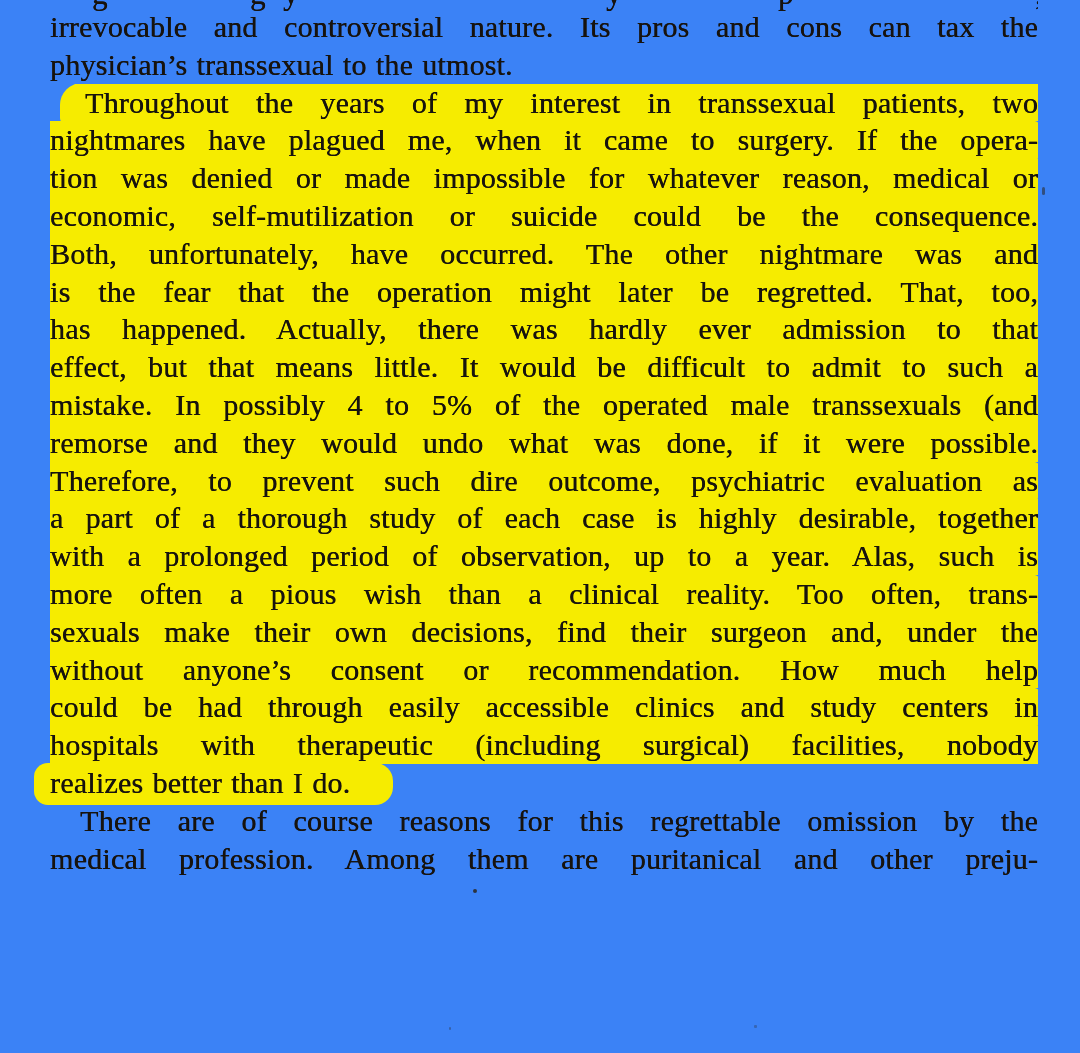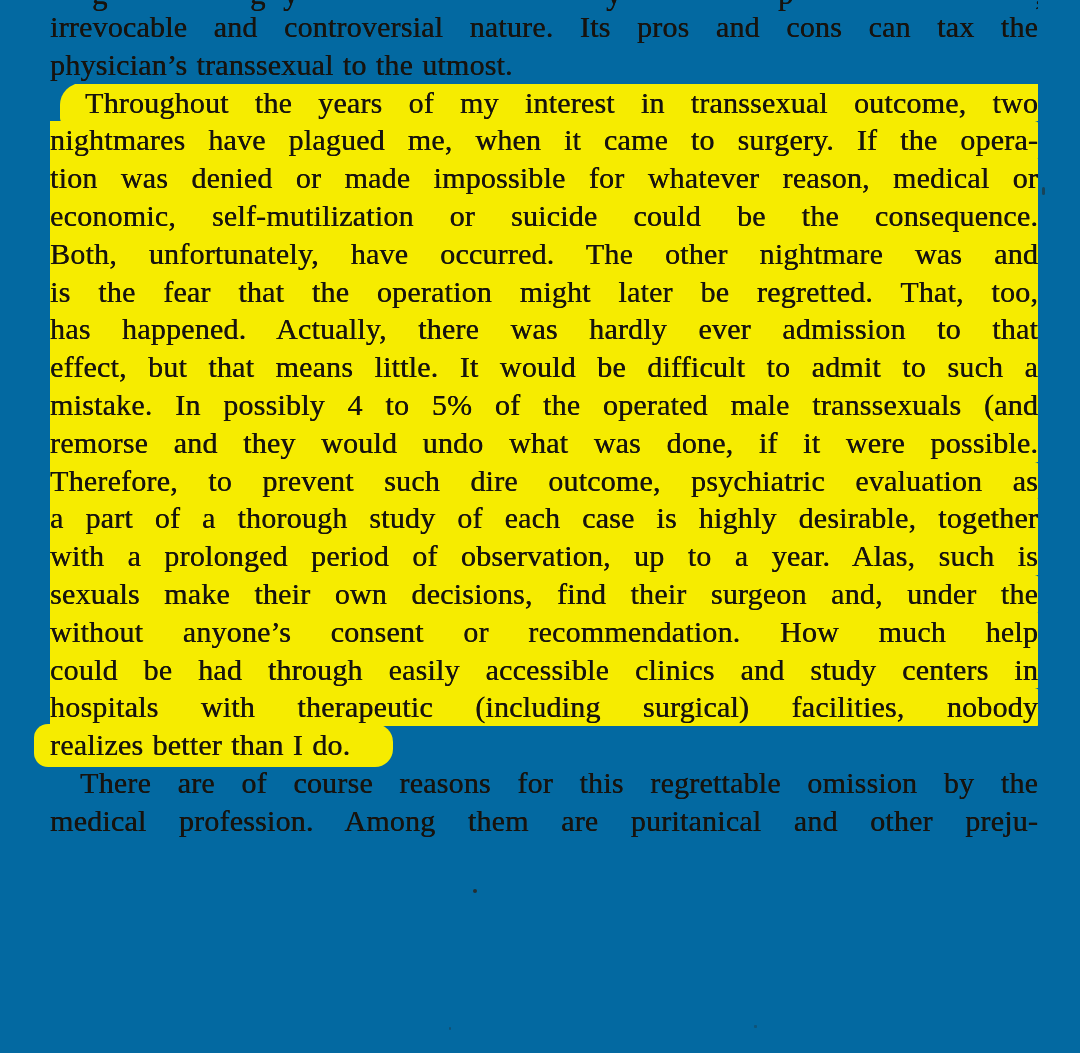"irrevocable and controversial nature." div.page { background: #0369a1 -> #3b82f6 }
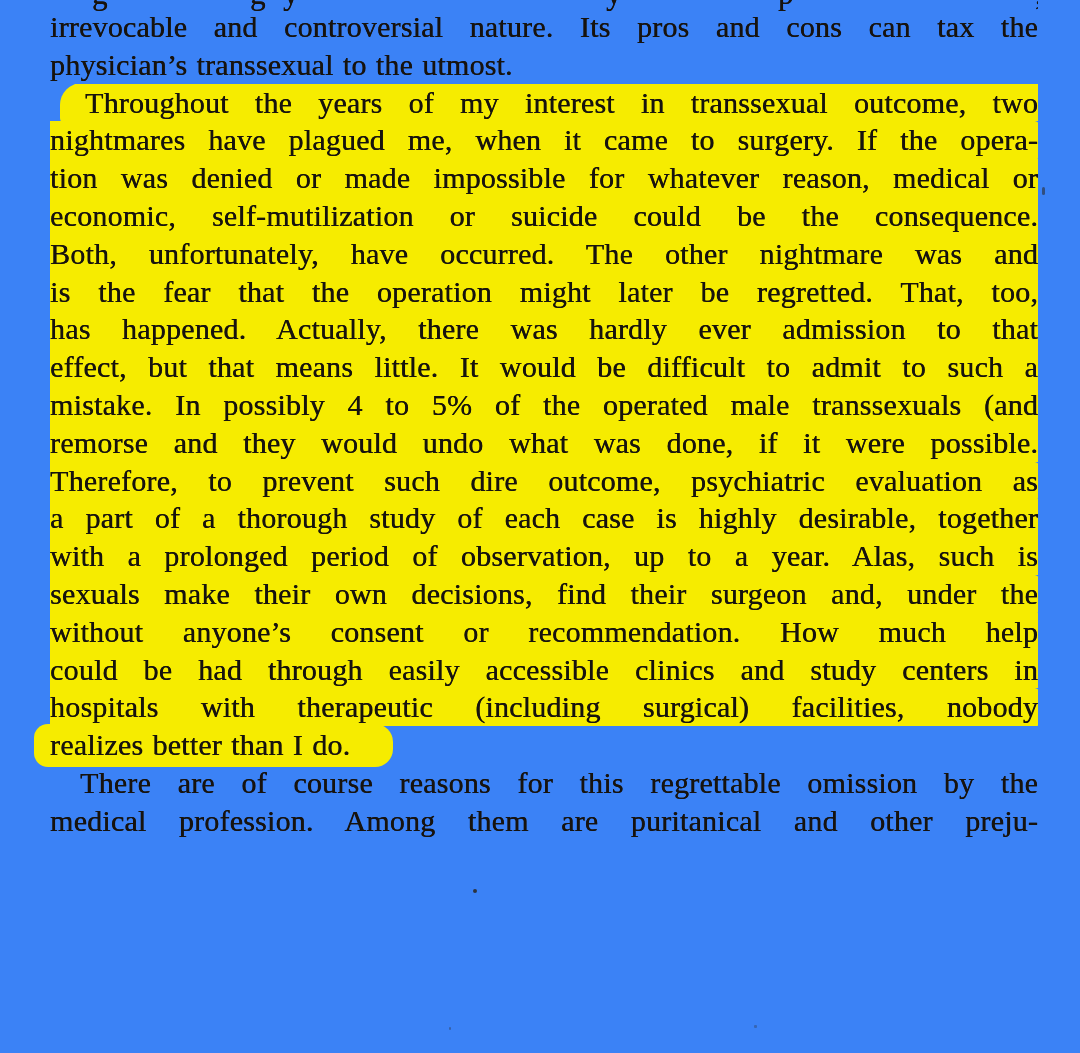"Throughout the years of my" div.line { text: outcome -> patients }
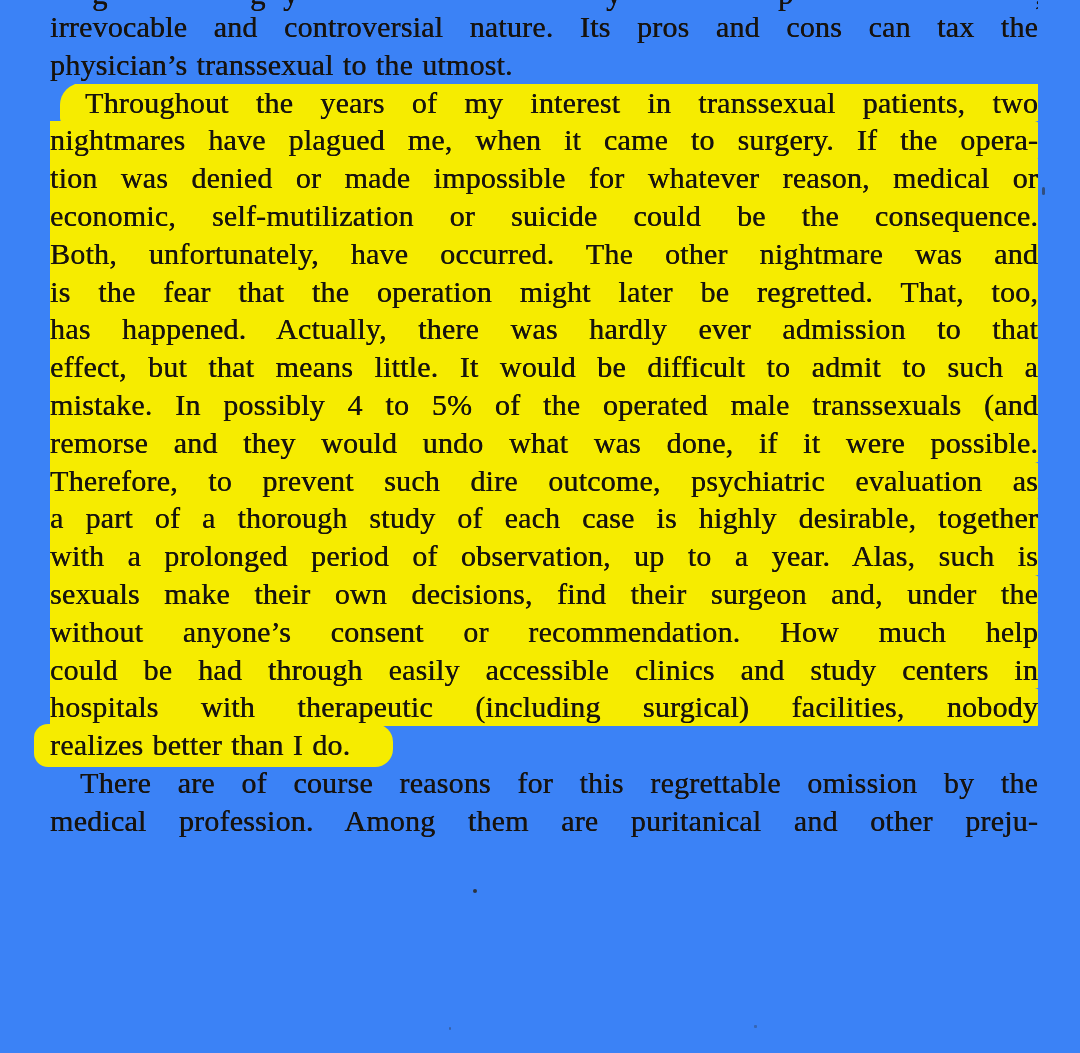"more often a pious wish" div.line { html: none -> <div>more often a pious wish than a clinical reality. Too often, trans-</div> }
